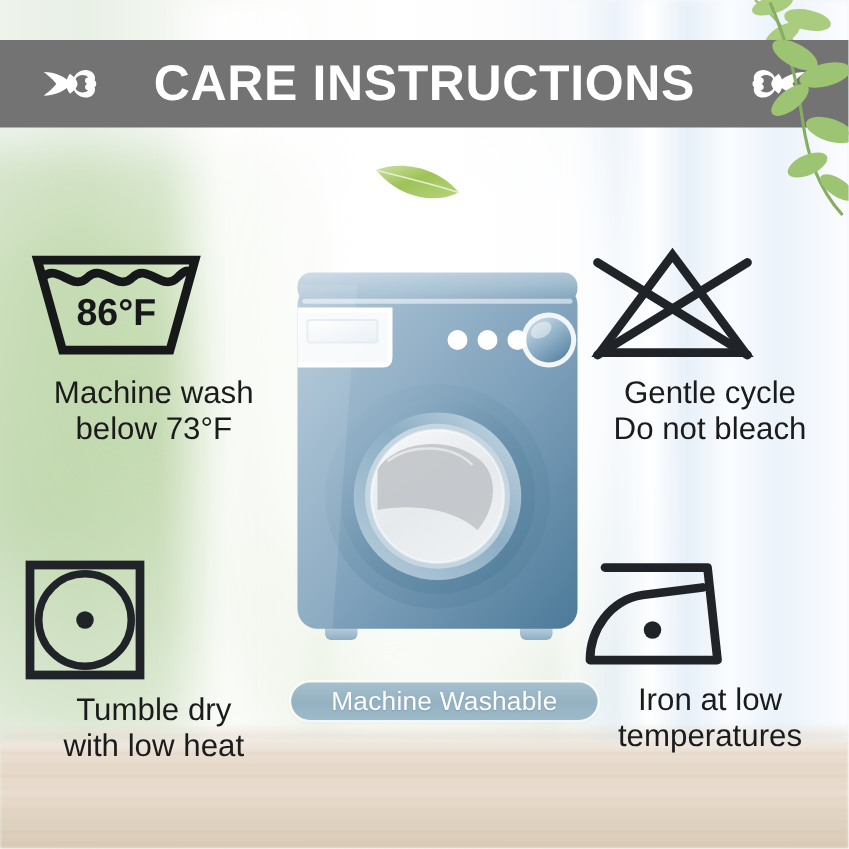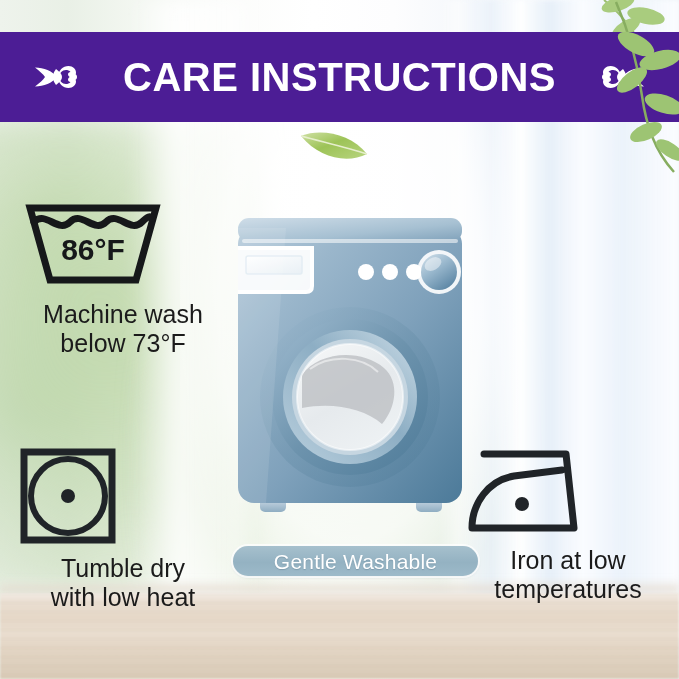"CARE INSTRUCTIONS" .banner { background: #4c1d95 -> #737373; height: 90px -> 70px }
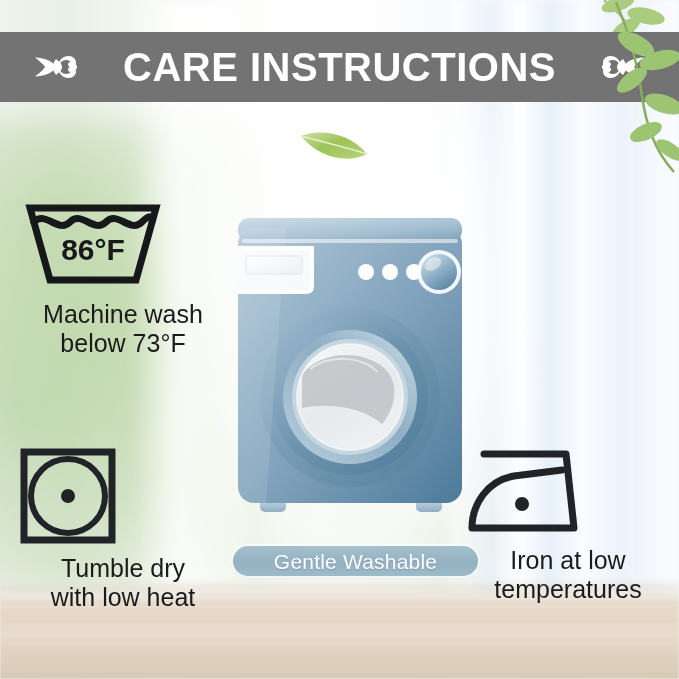"Gentle cycle" div.cell { html: none -> <div> <svg> <path></path> <line></line> <line></line> </svg> <div>Gentle cycle Do not bleach</div> </div> }
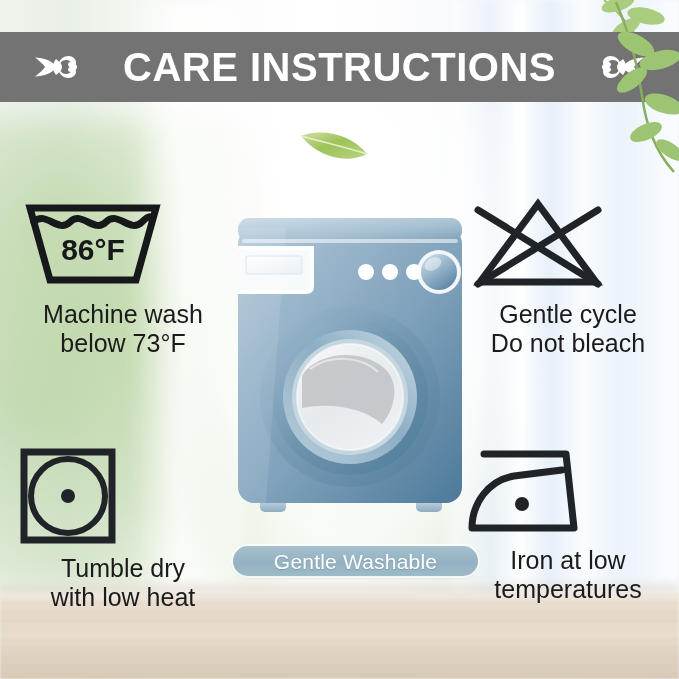"Gentle Washable" span { text: Gentle -> Machine }
